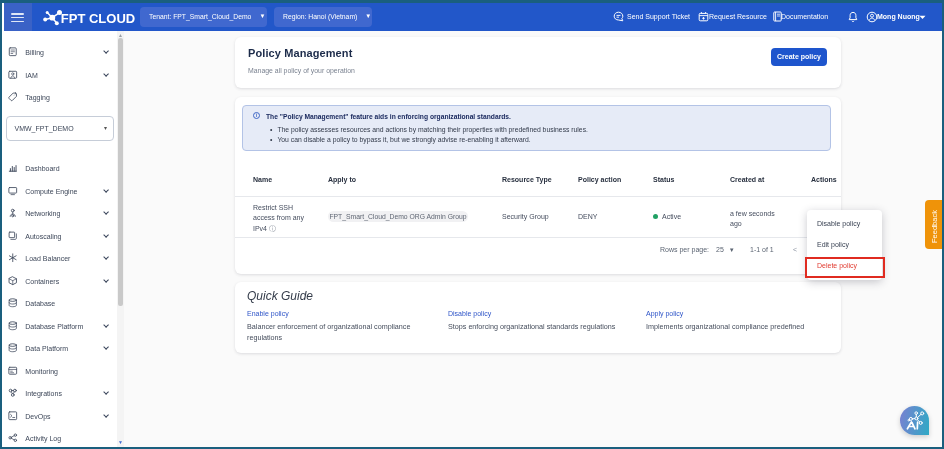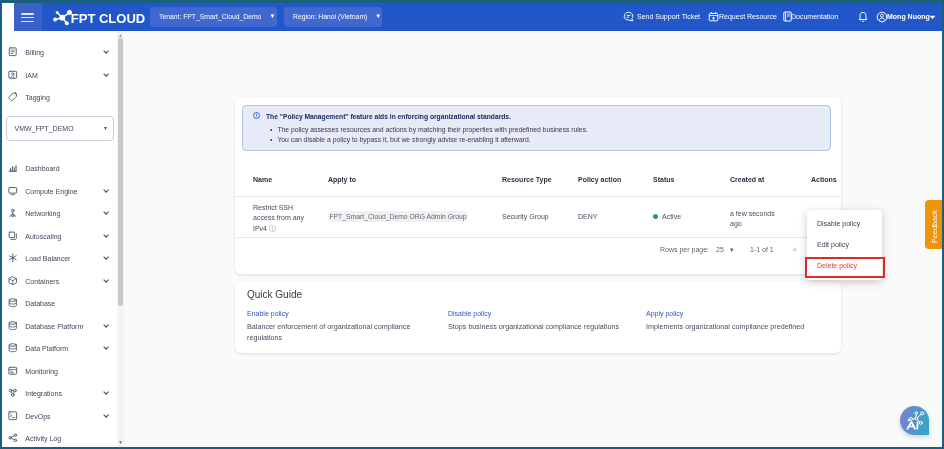"FPT CLOUD" #topbar { left: 14px -> 4px }
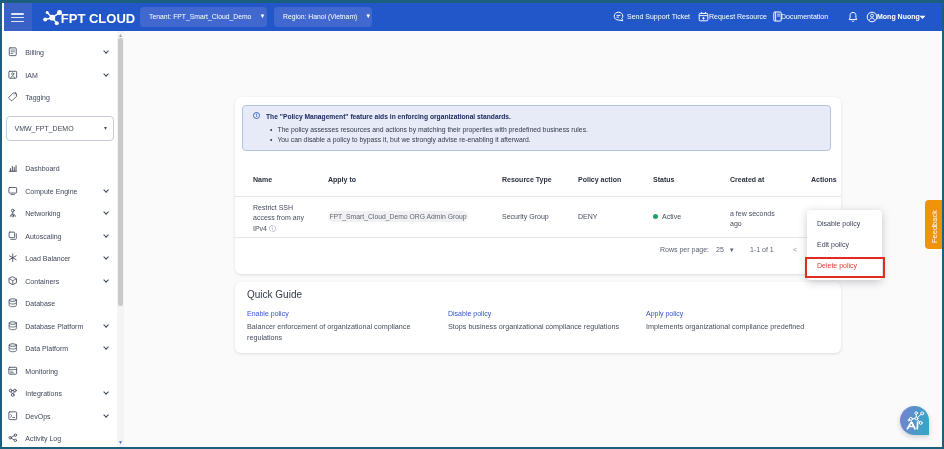"Policy Management" div.card { html: none -> <div> <h1>Policy Management</h1> <div>Manage all policy of your operation</div> <div>Create policy</div> </div> }
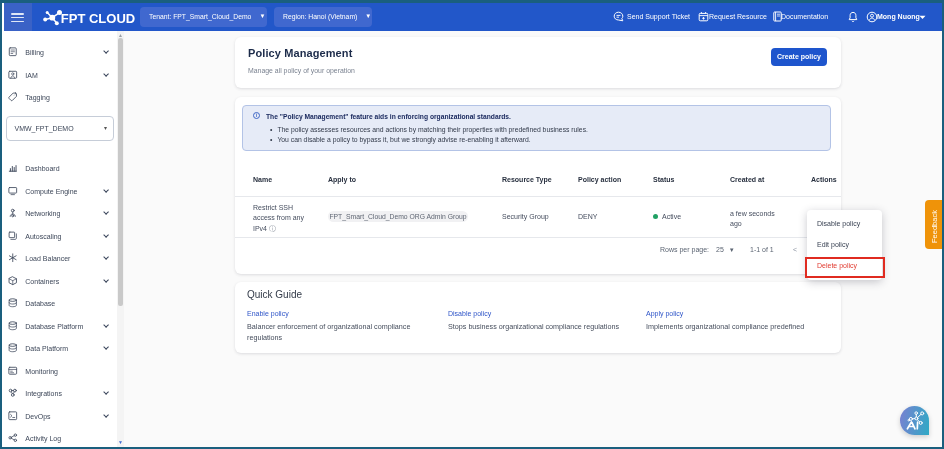"Quick Guide" #card3 .qg { font-size: 10px -> 12px; font-style: none -> italic }
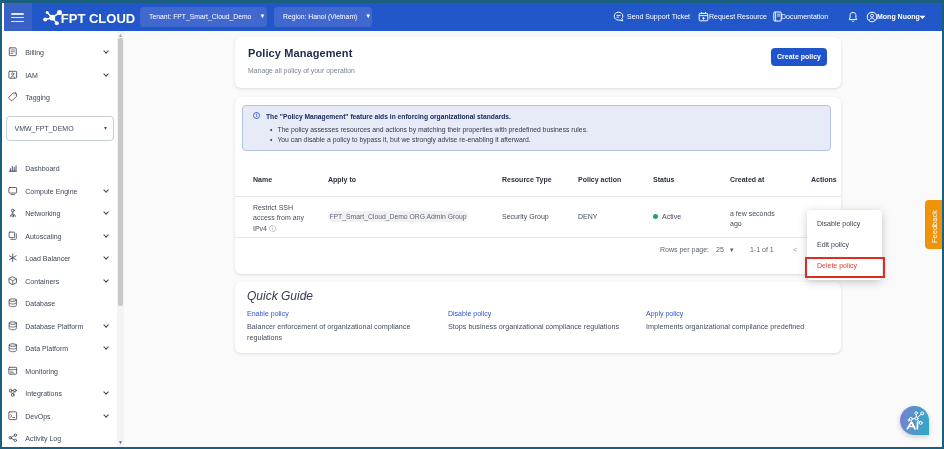"Stops business organizational compliance" div.dsc { text: business organizational compliance -> enforcing organizational standards }
